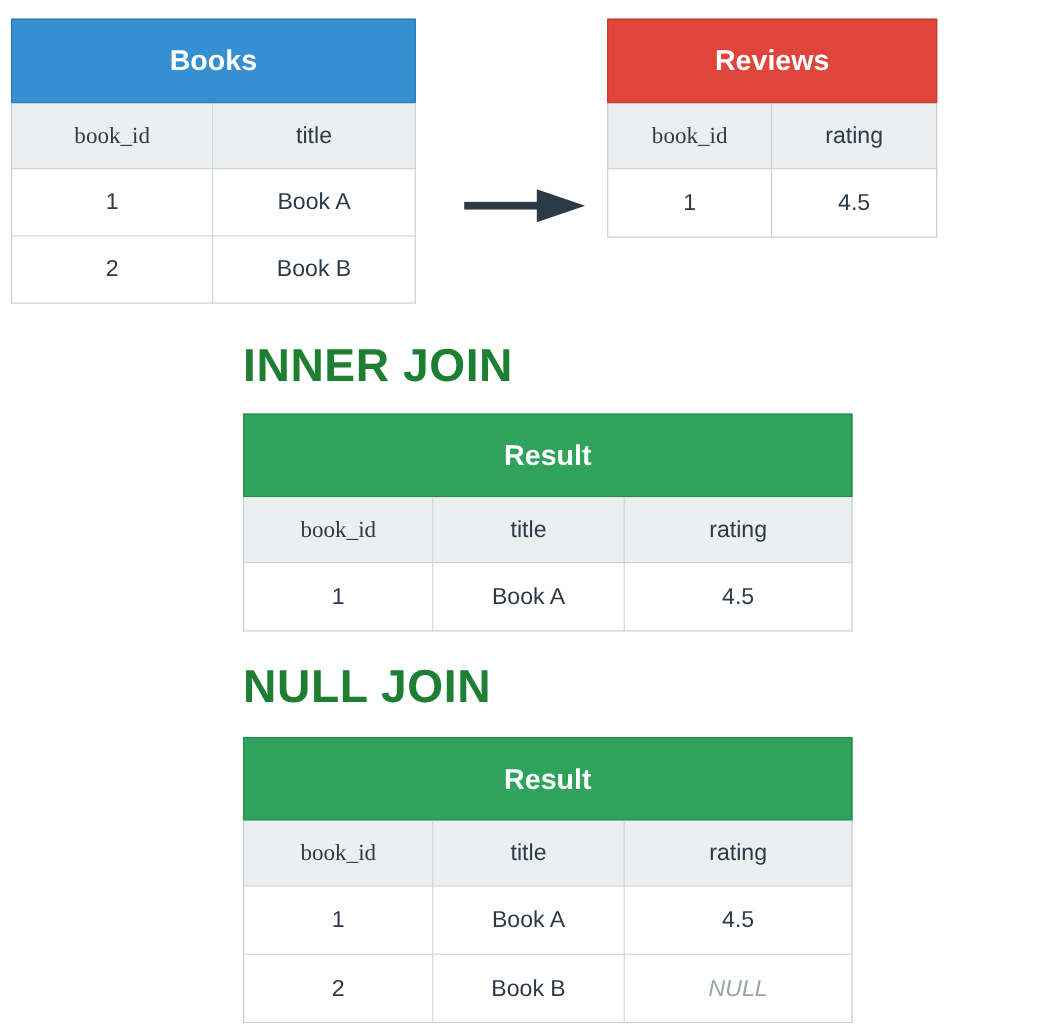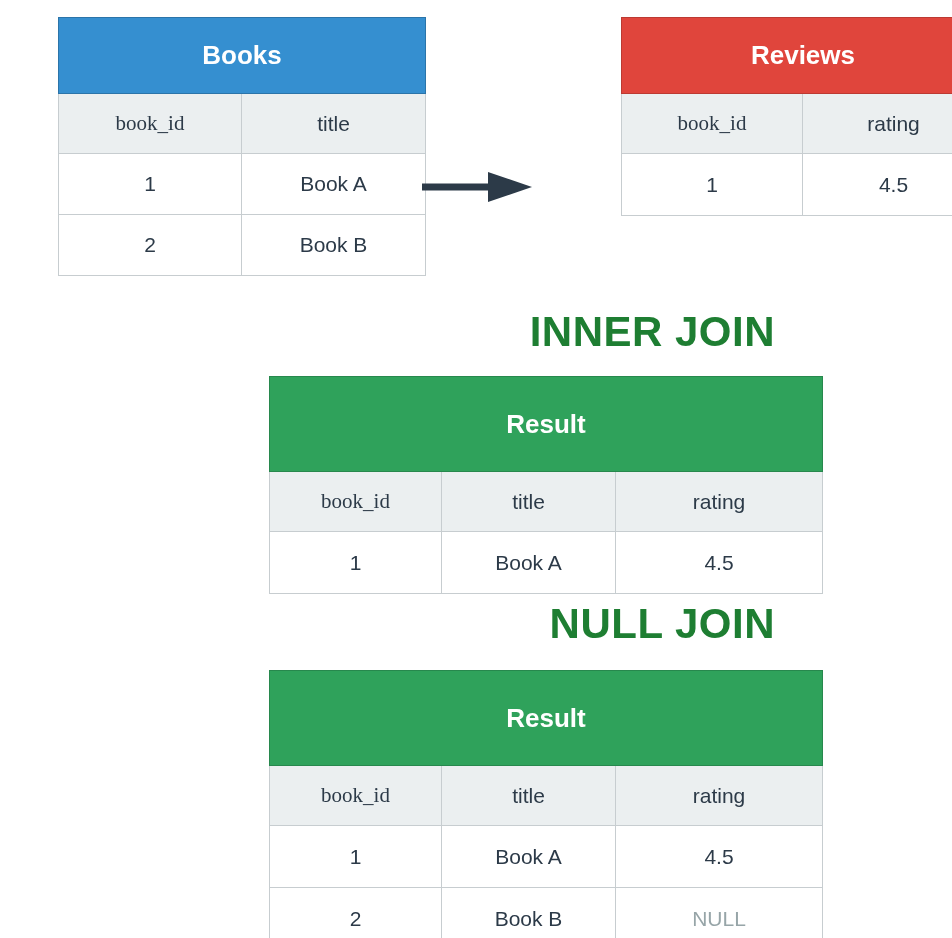"Books" table.tbl { margin-left: 48px -> none }
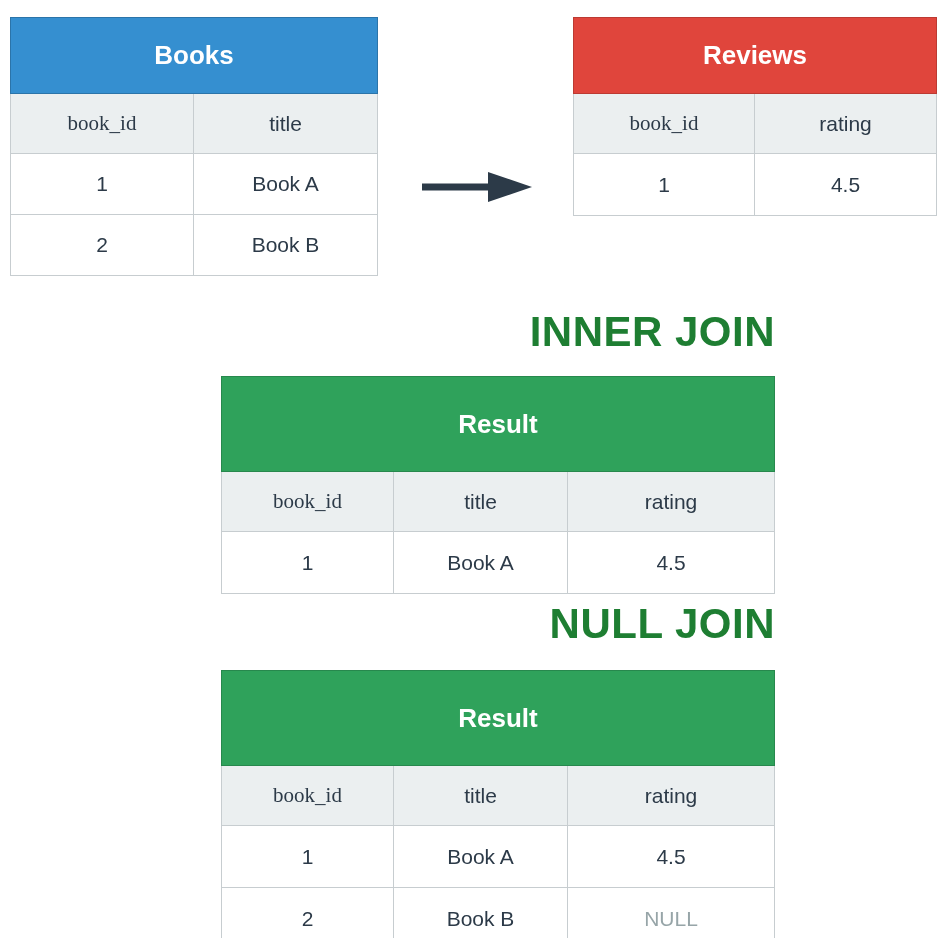"Reviews" #reviews-table { left: 573px -> 552px; width: 364px -> 300px }
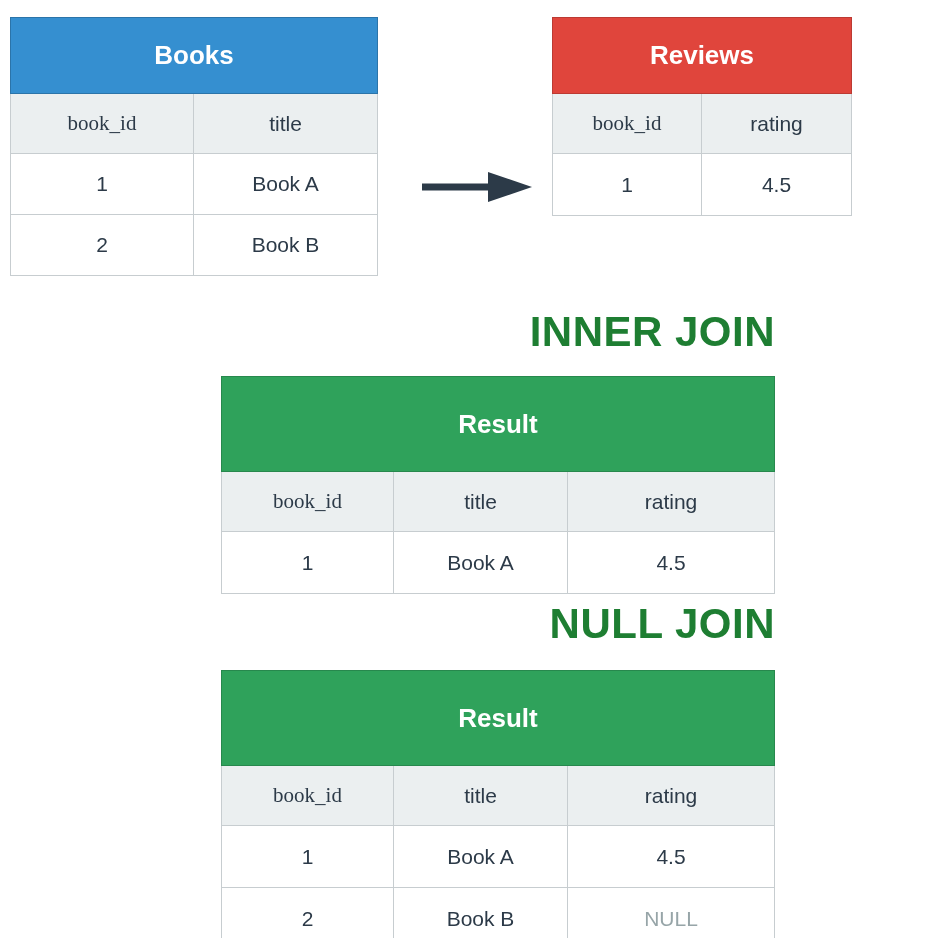"INNER JOIN" .join-heading { text-align: right -> left }
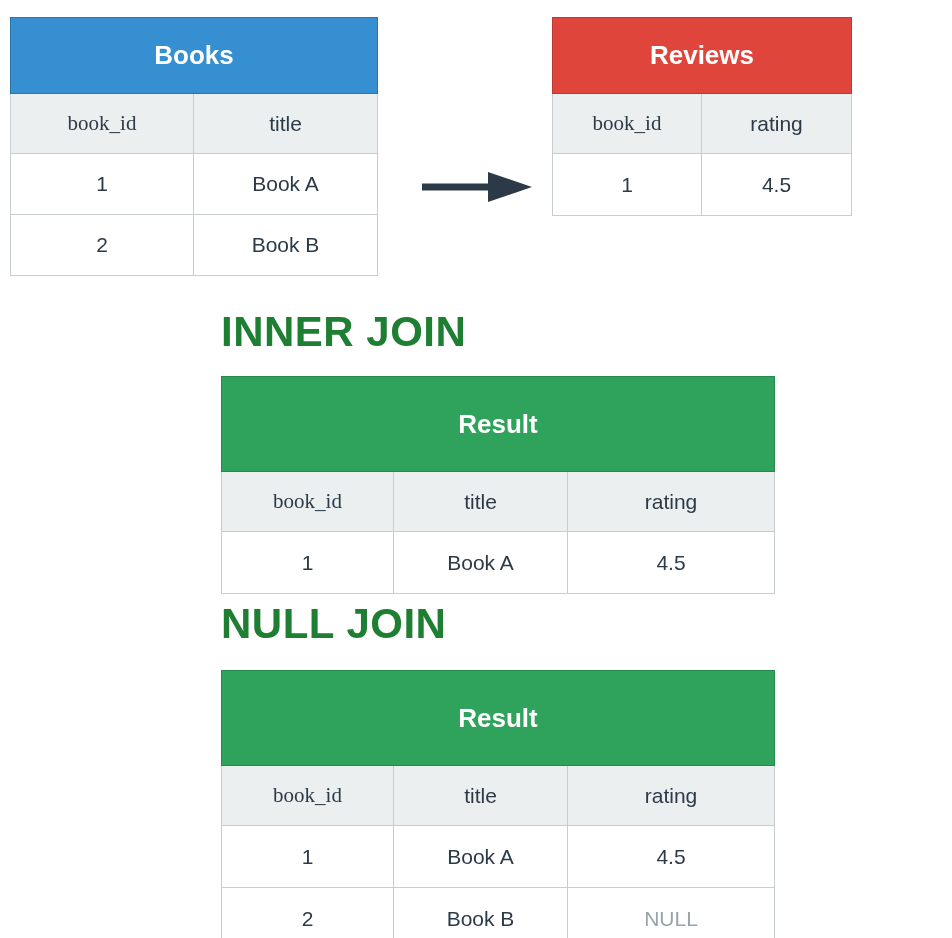"Result" #inner-result-table th.title, #left-result-table th.title { height: 96px -> 76px }
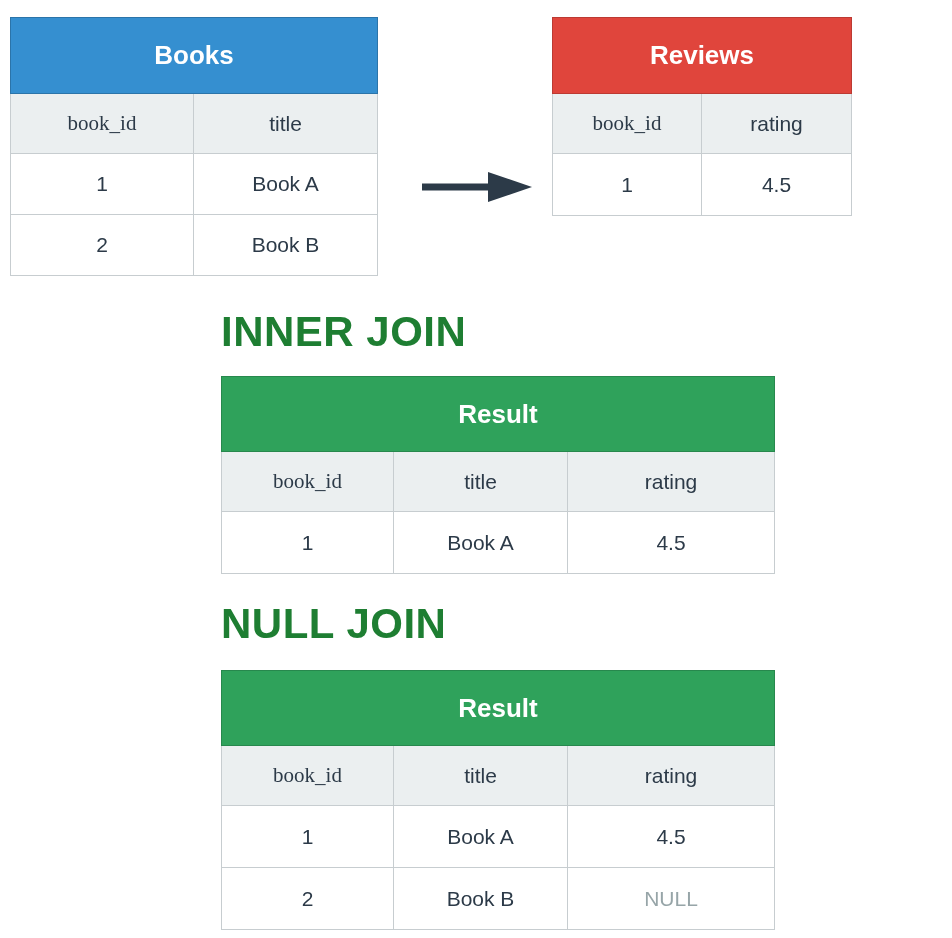"NULL" td.null-cell { font-style: none -> italic }
